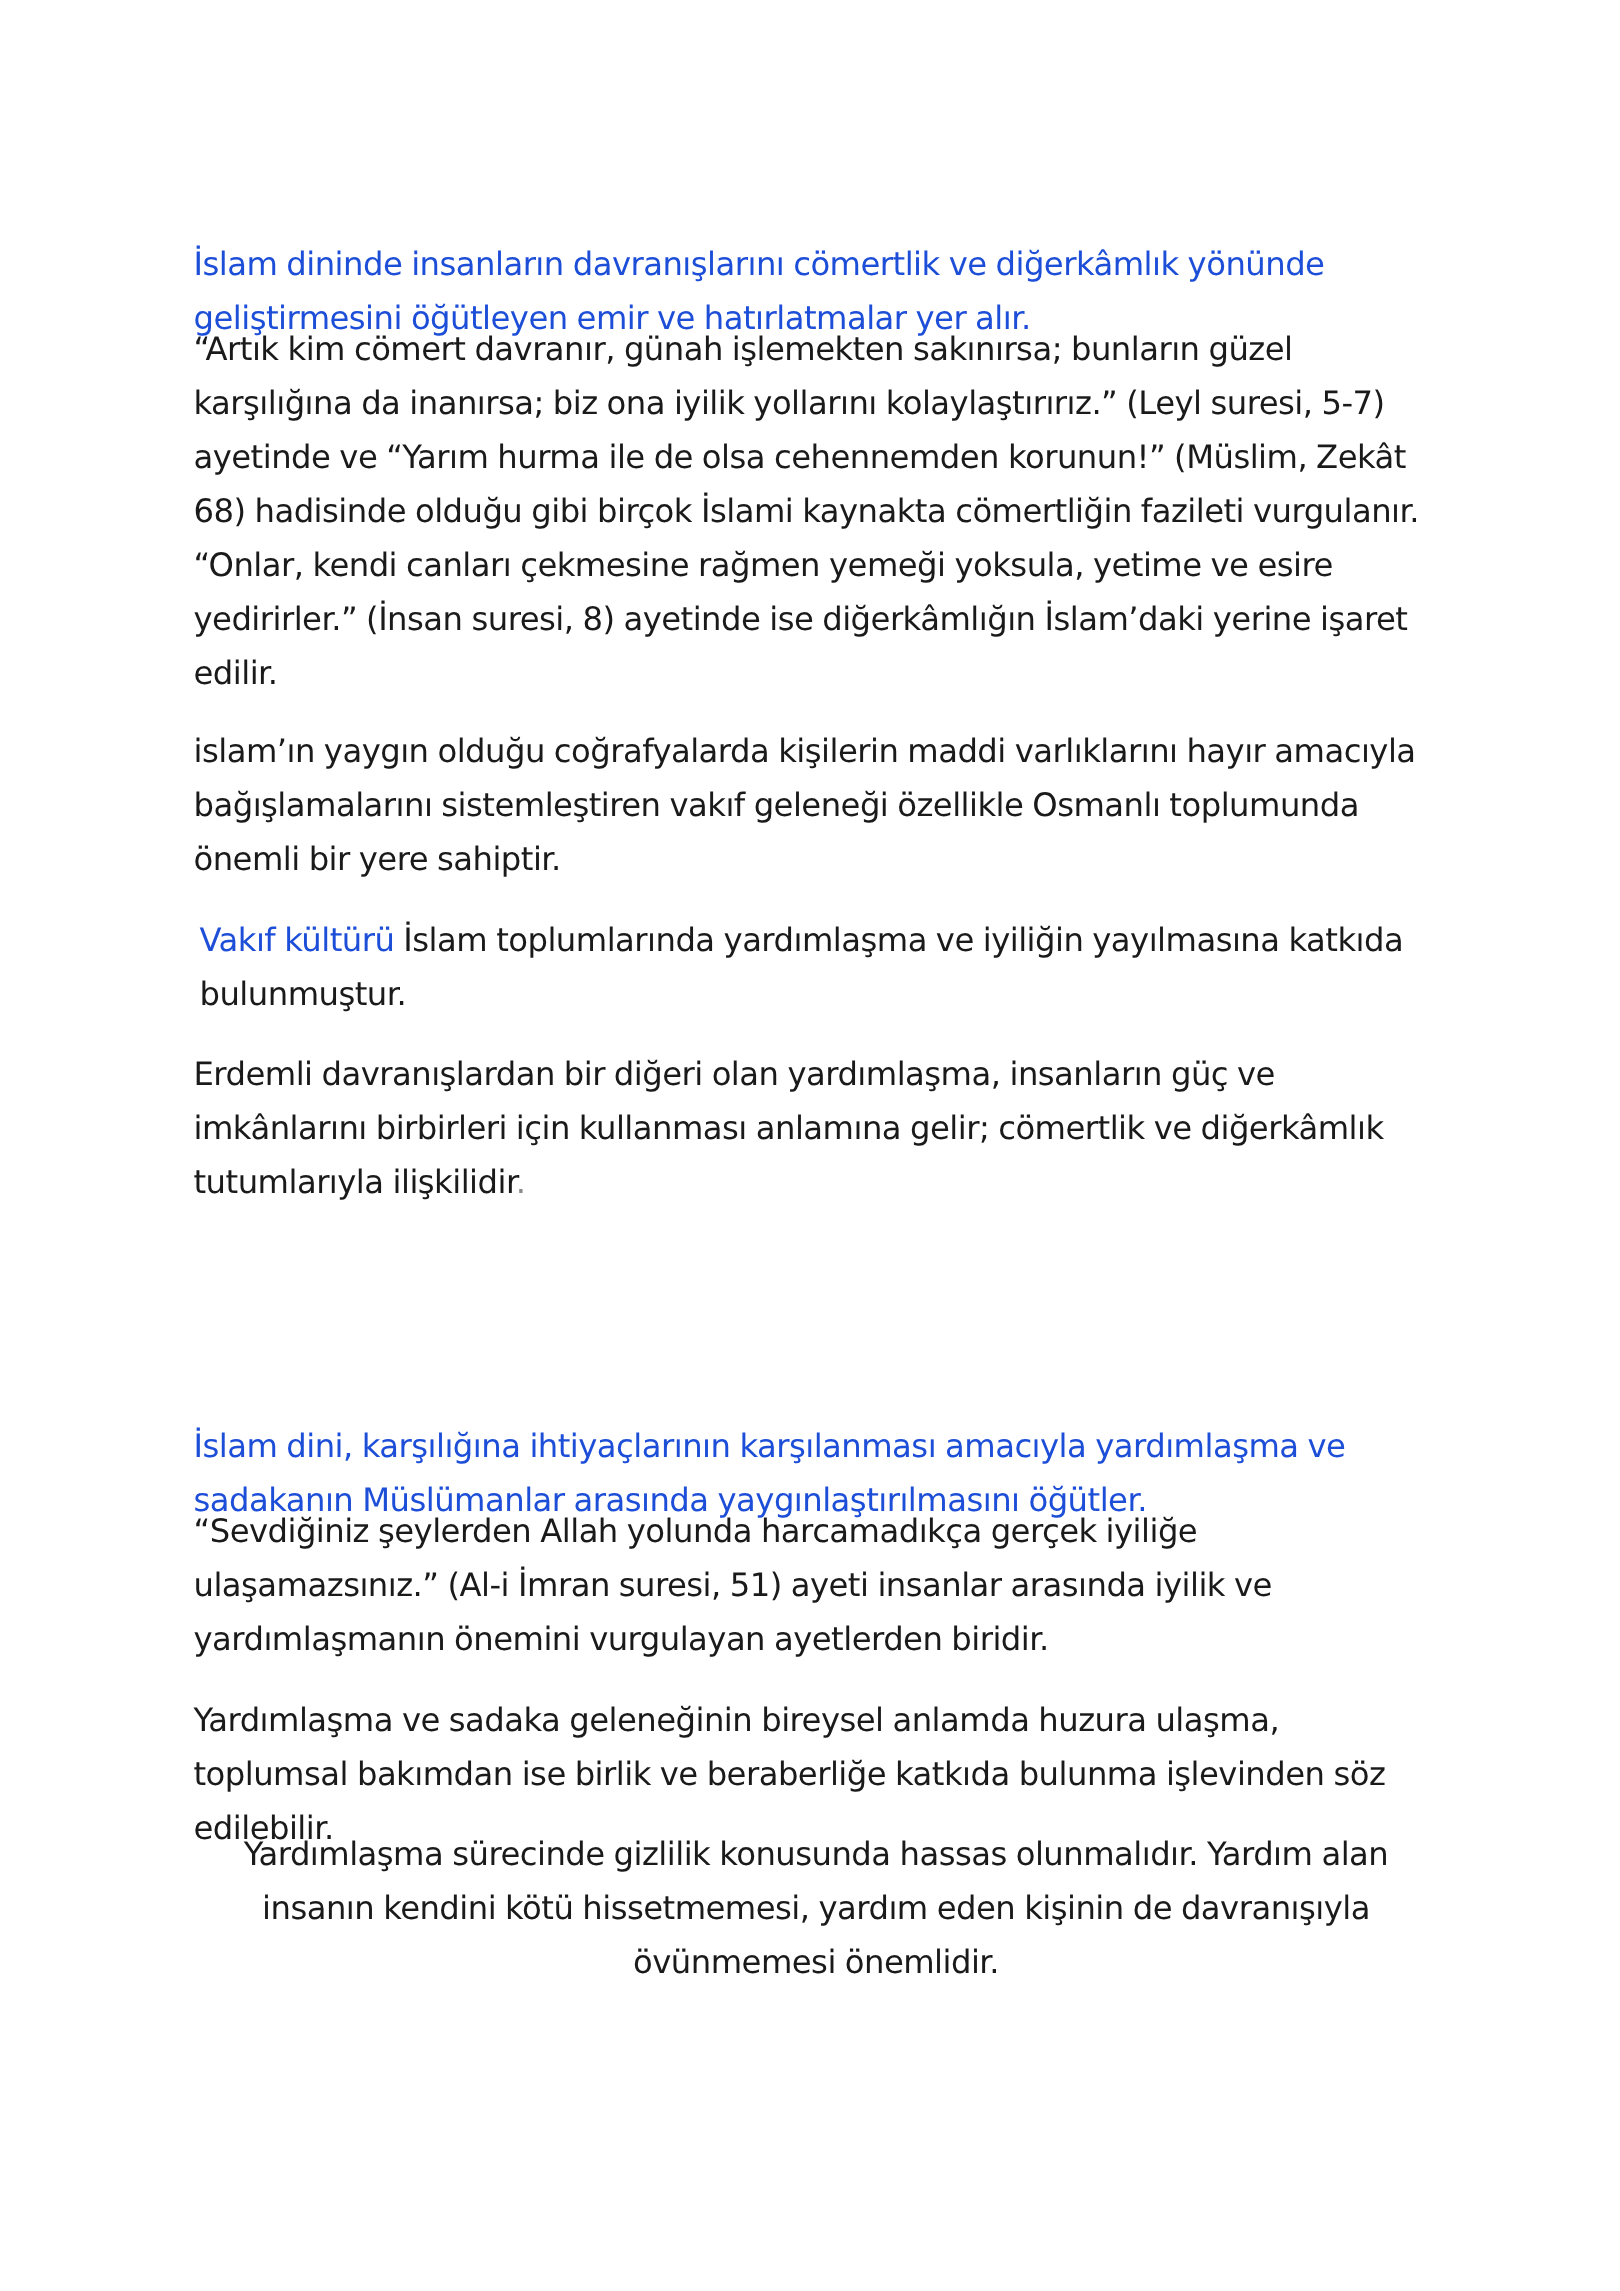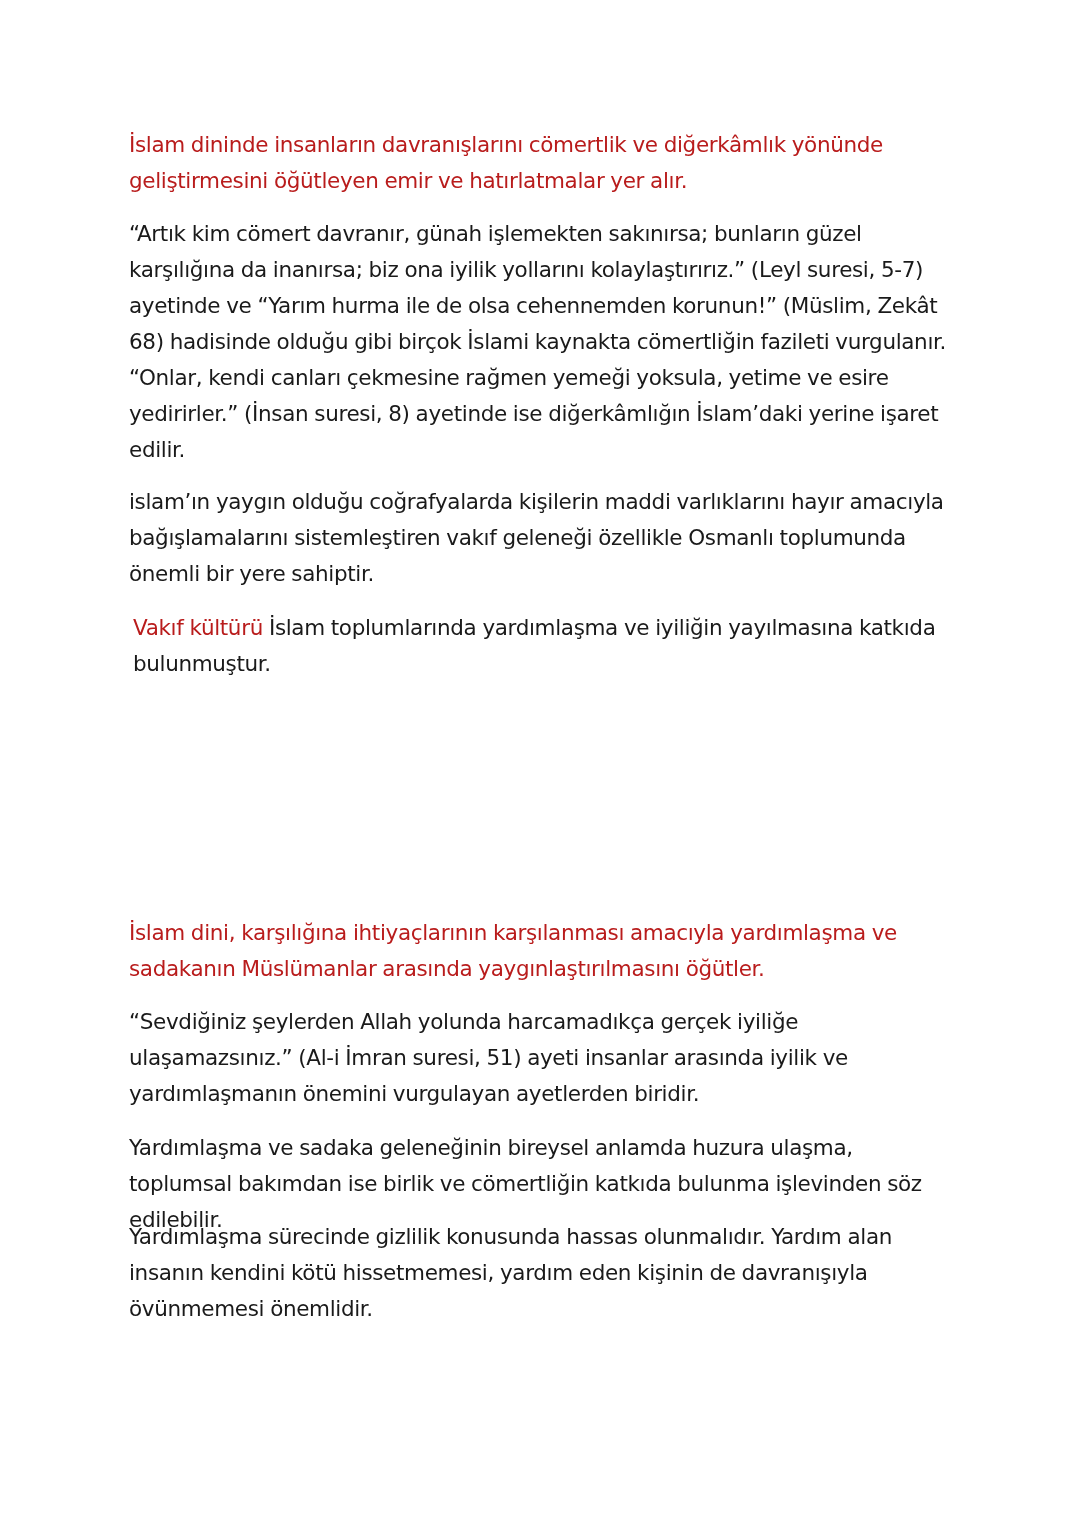"İslam dininde insanların davranışlarını" .red { color: #b91c1c -> #1d4ed8; margin-top: none -> 32px }
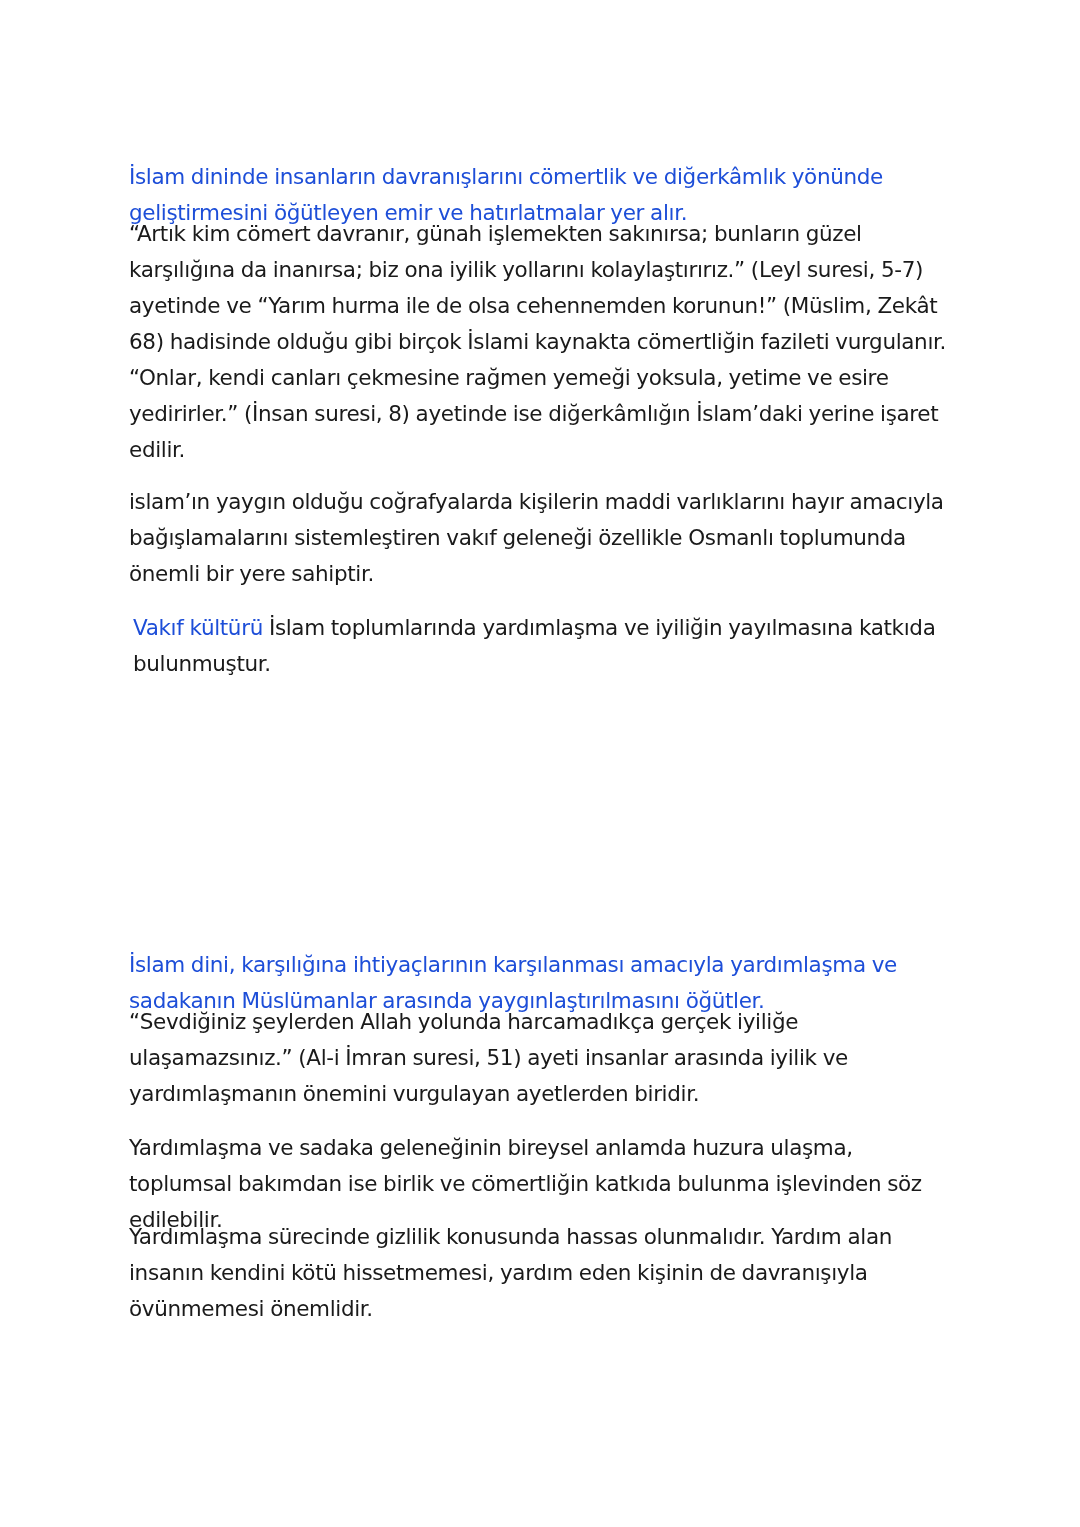"Erdemli davranışlardan bir diğeri olan" p.para { html: none -> <p><span>Erdemli davranışlardan bir diğeri olan yardımlaşma, insanların güç ve imkânlarını birbirleri için kullanması anlamına gelir; cömertlik ve diğerkâmlık tutumlarıyla ilişkilidir</span><span>.</span></p> }
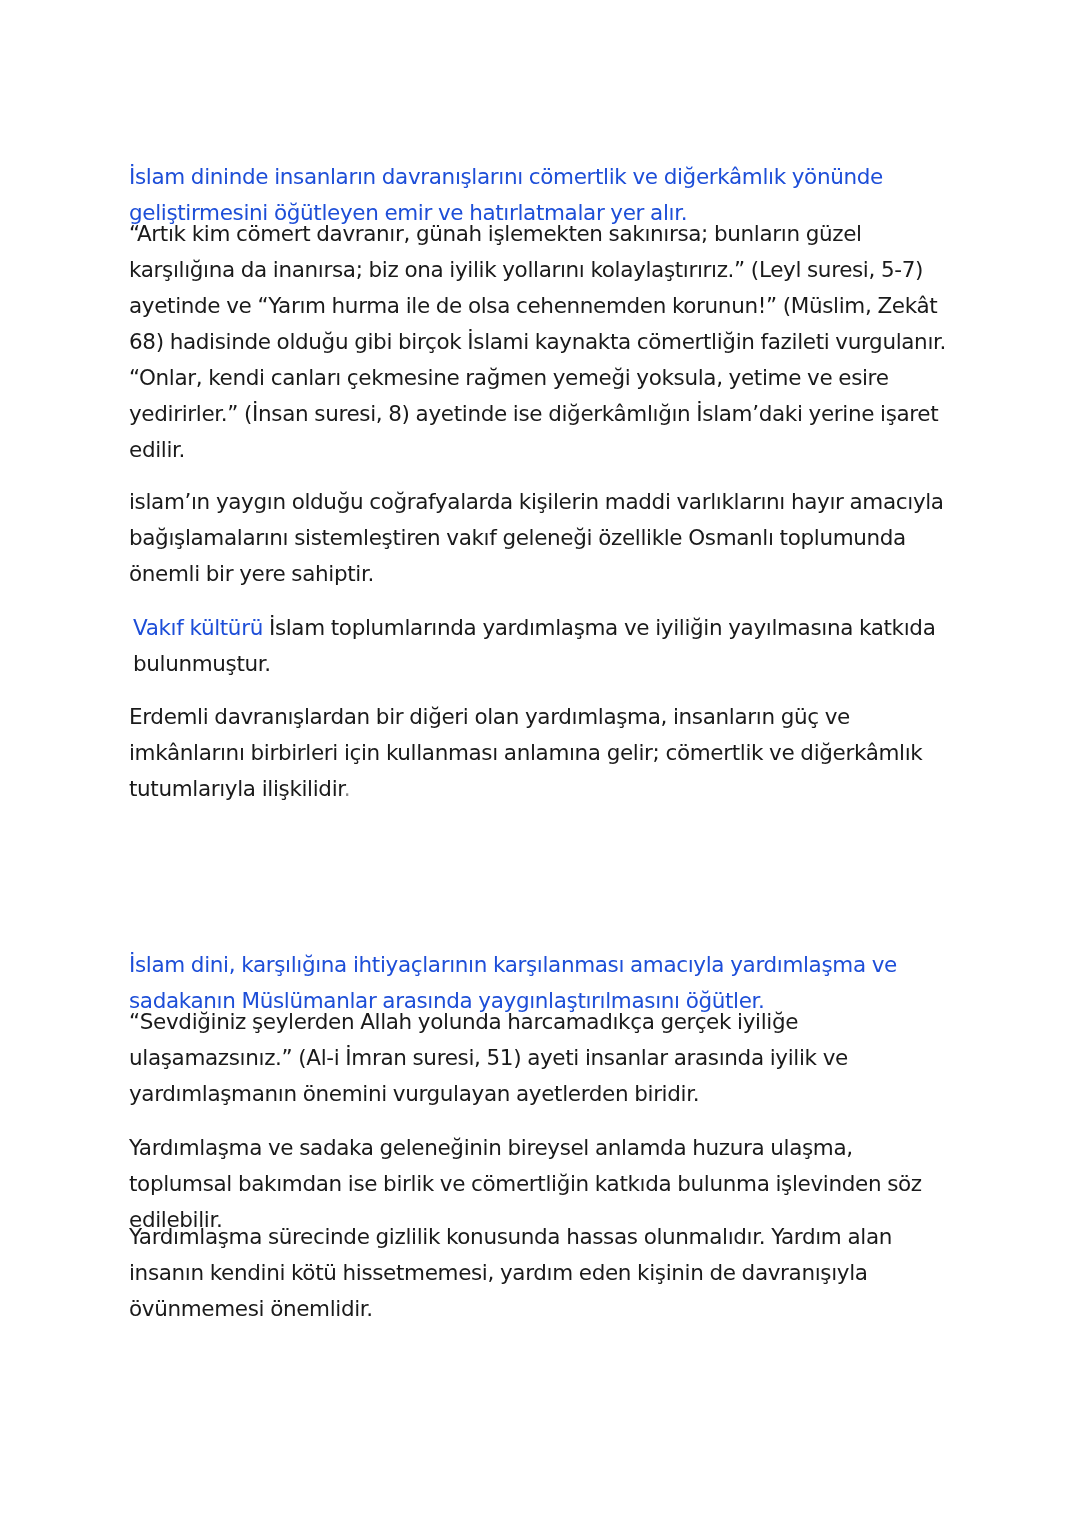"Yardımlaşma ve sadaka geleneğinin" p.para { text: cömertliğin -> beraberliğe }
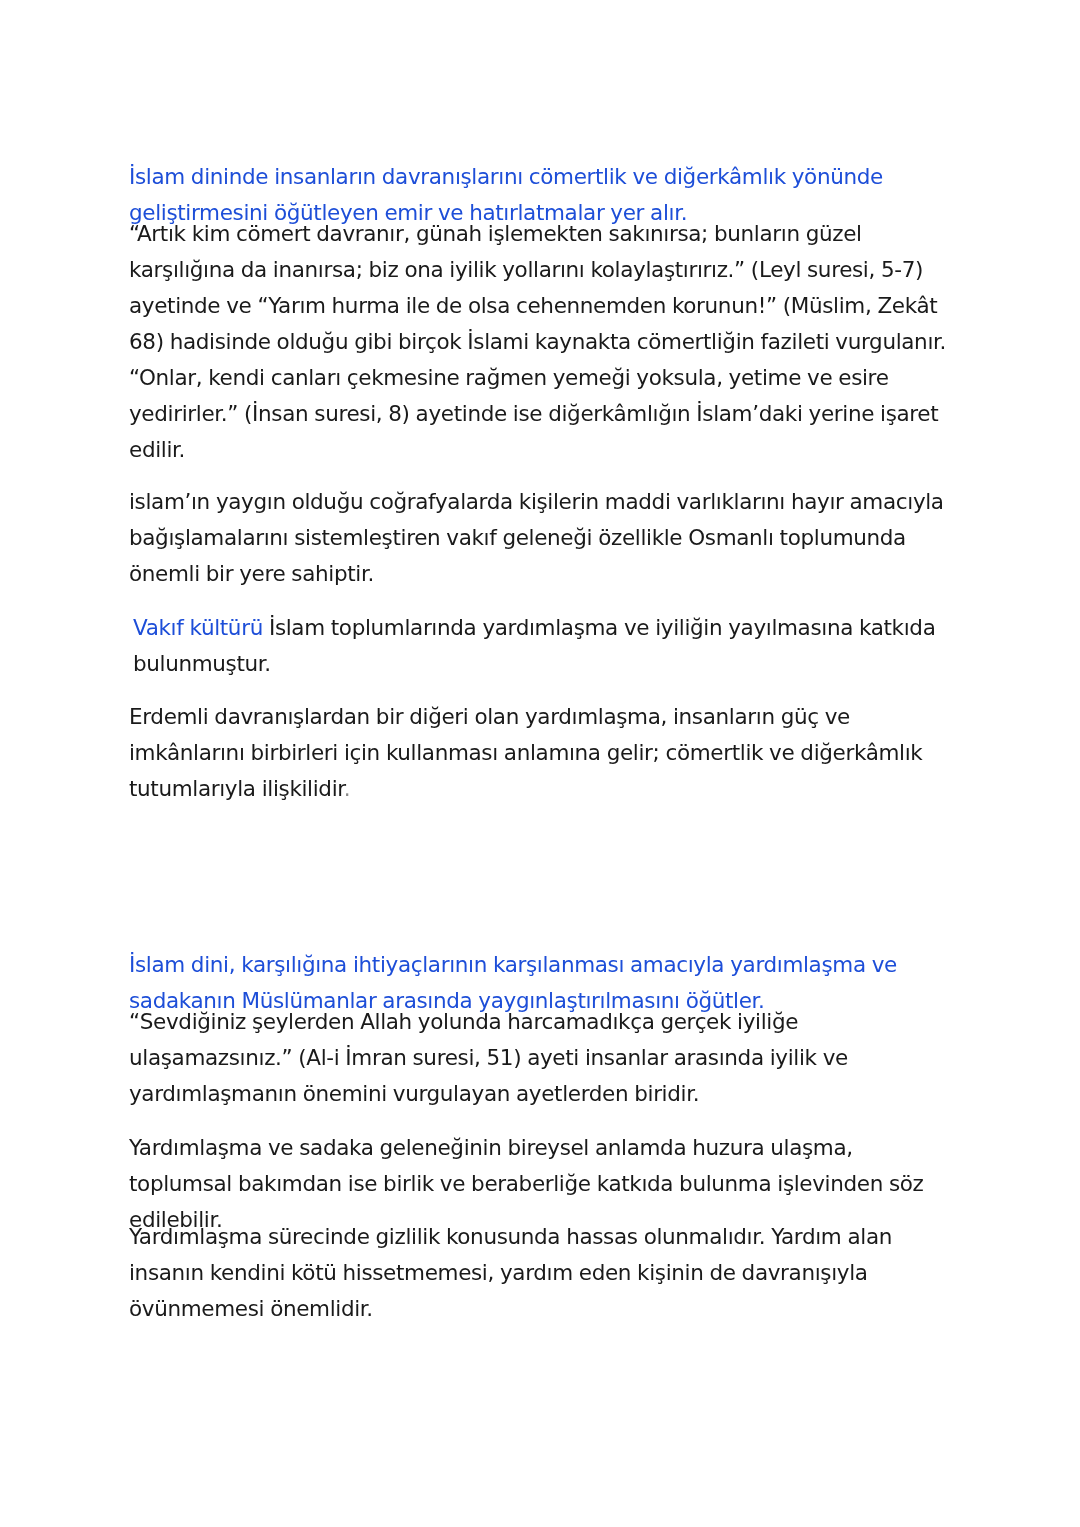"Yardımlaşma sürecinde gizlilik konusunda" p.para { text-align: none -> center }
